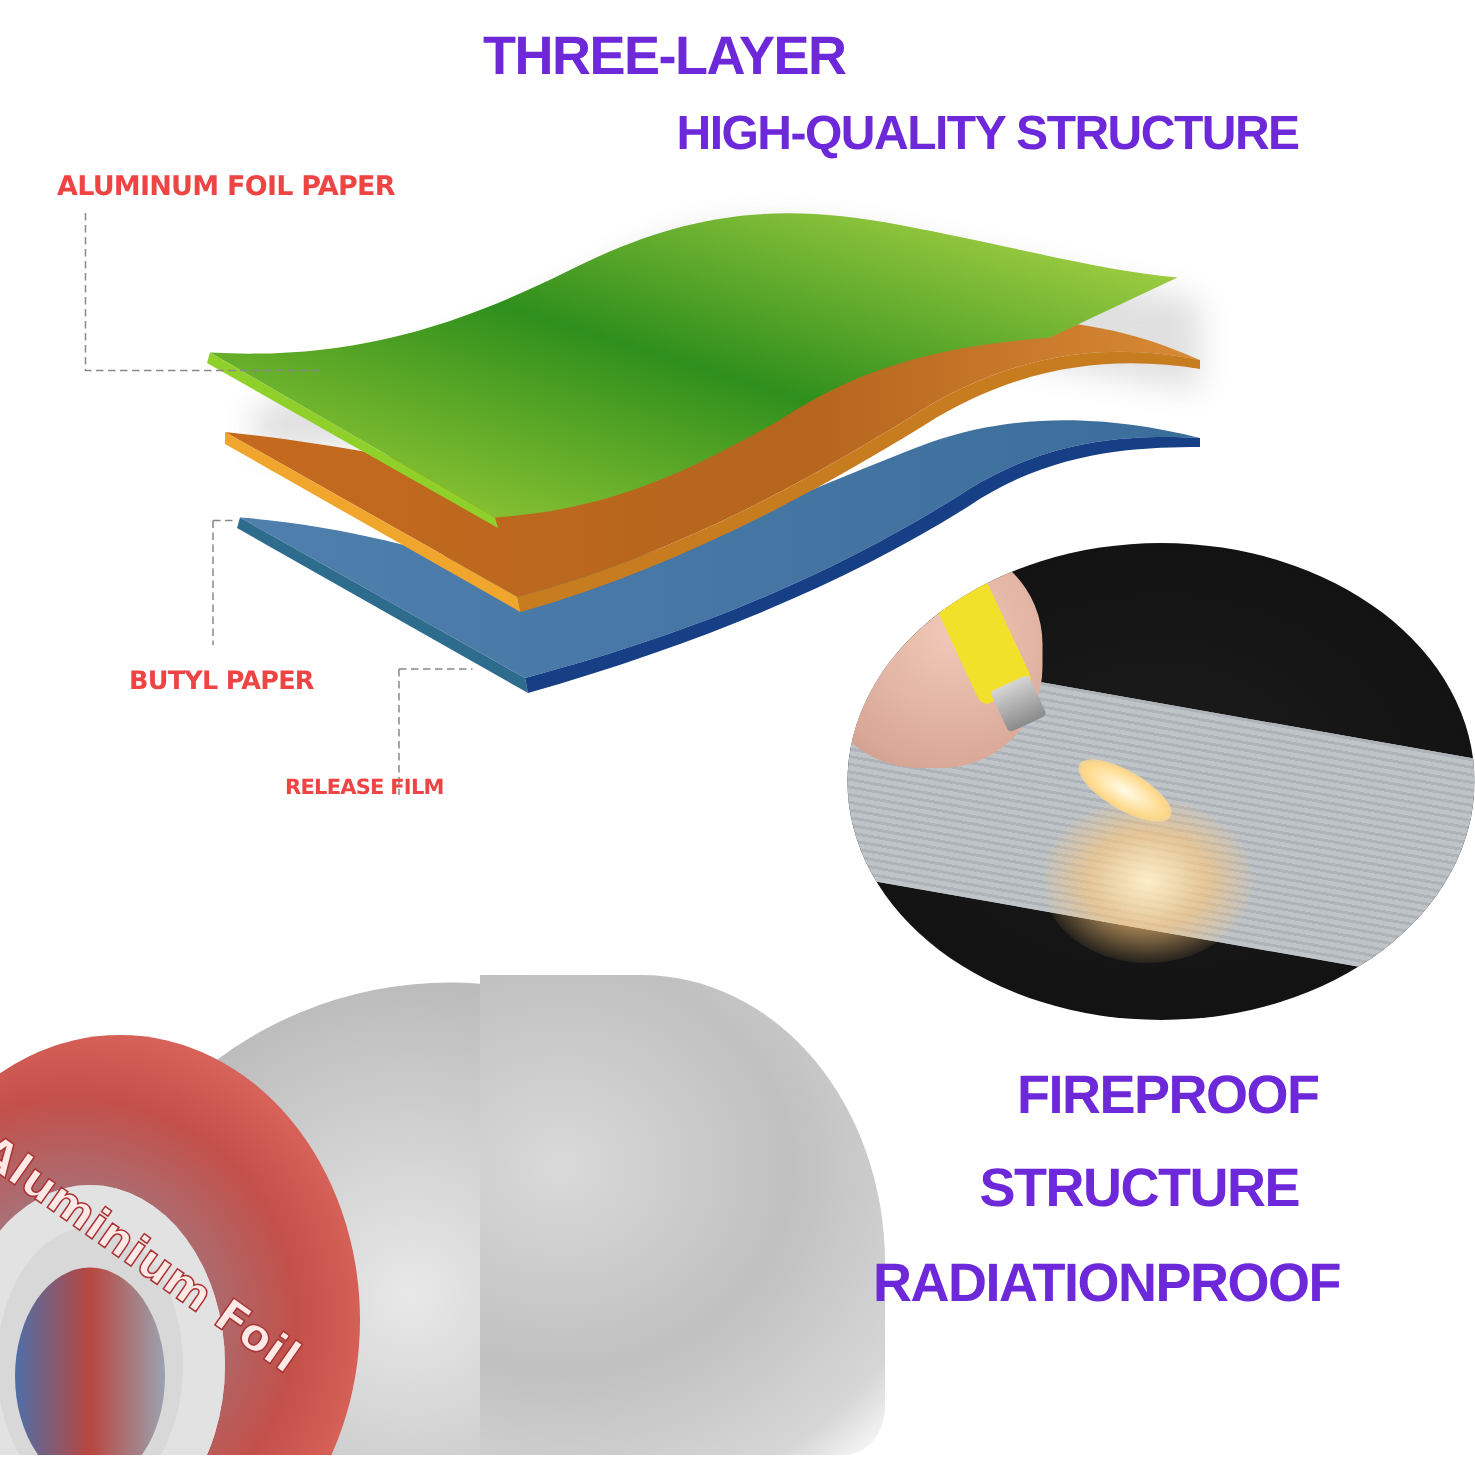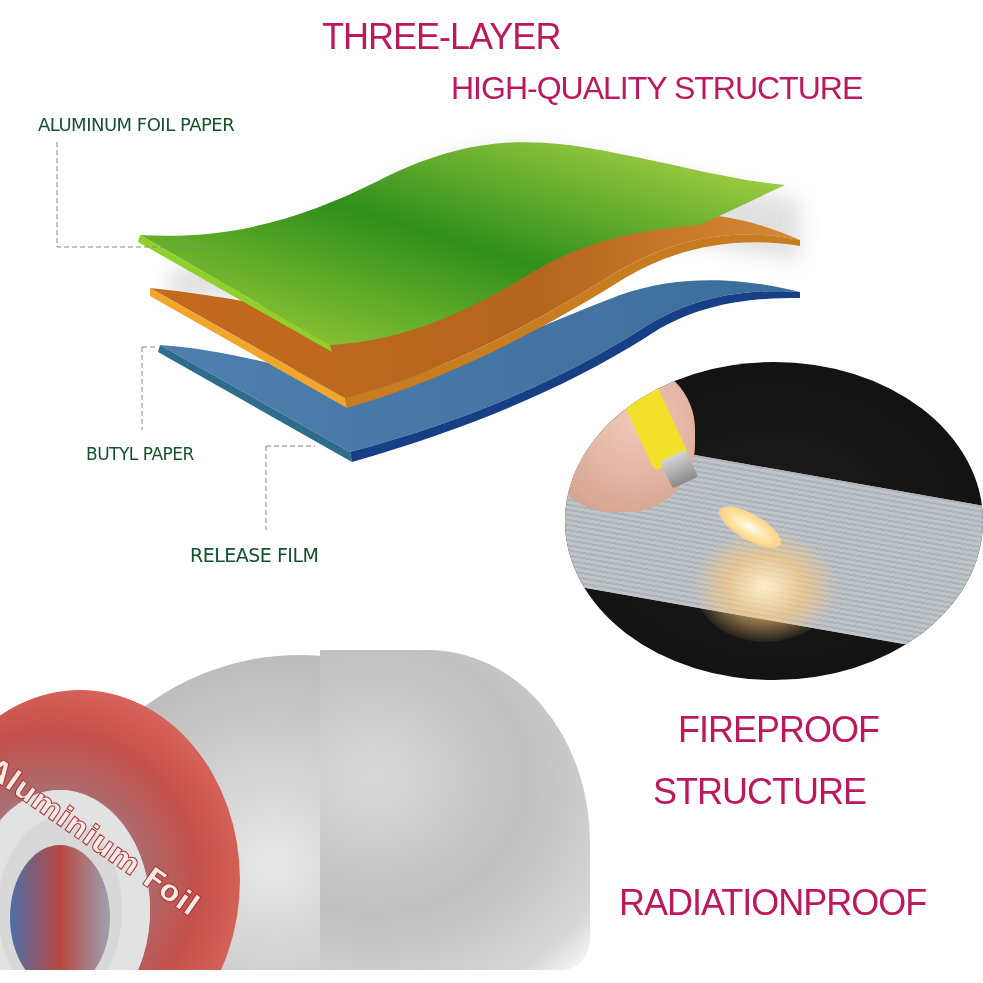"THREE-LAYER" .blue-title { color: #be185d -> #6d28d9; font-weight: 400 -> 700 }
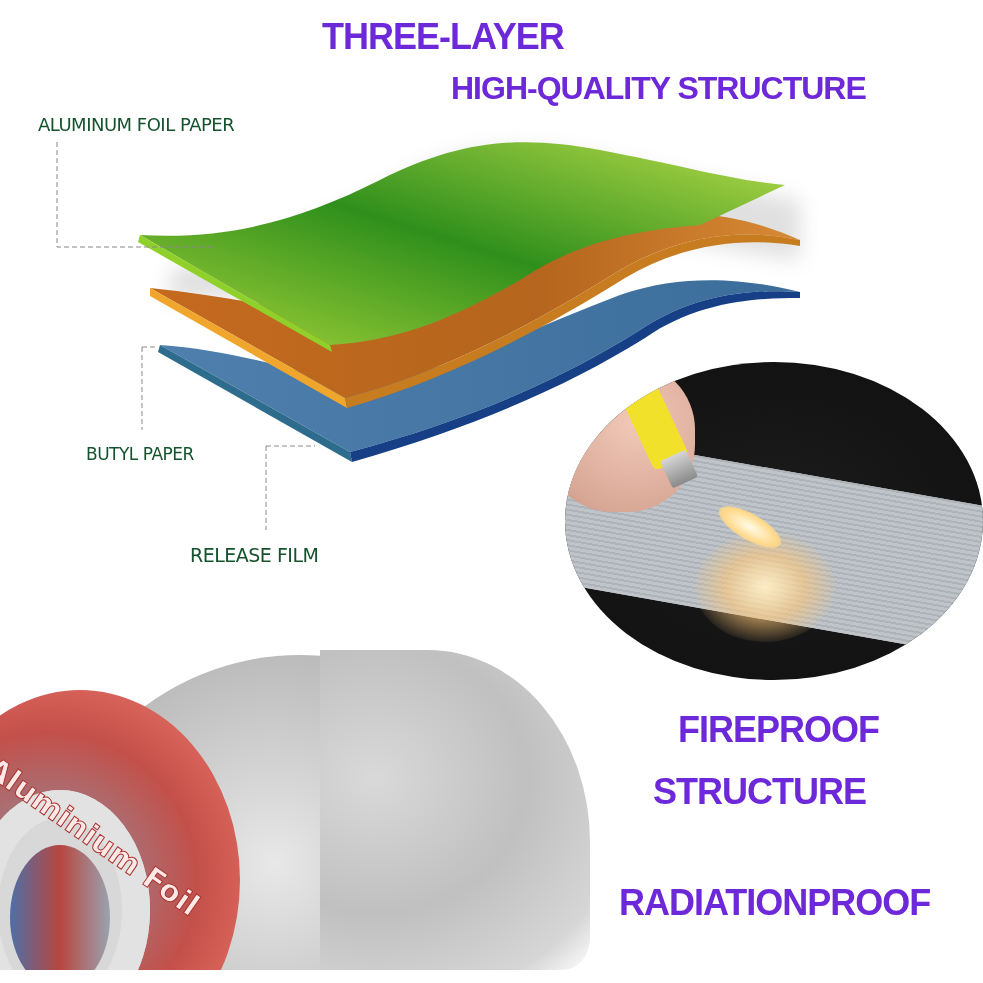"ALUMINUM FOIL PAPER" .label-dark { color: #14532d -> #ef4444; font-weight: 400 -> 700 }
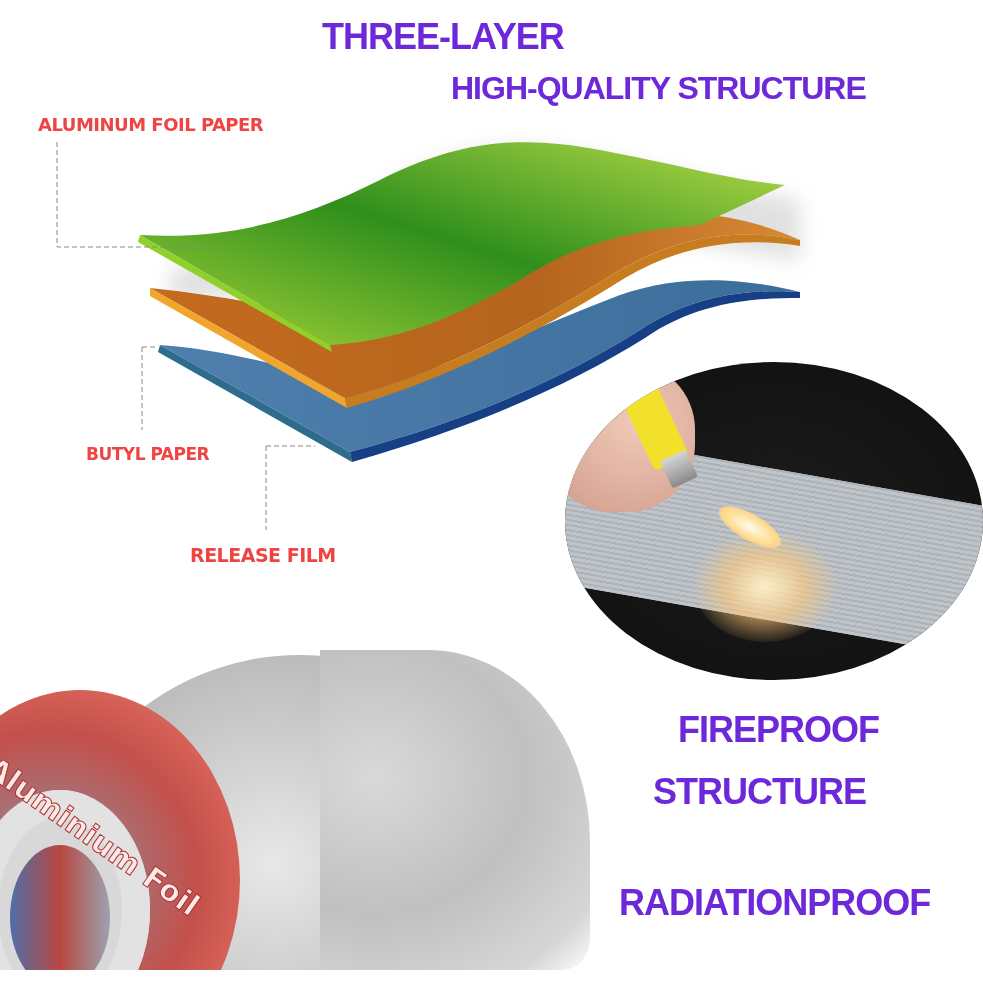"RELEASE FILM" div.abs { font-size: 19px -> 14px; top: 544px -> 517px }
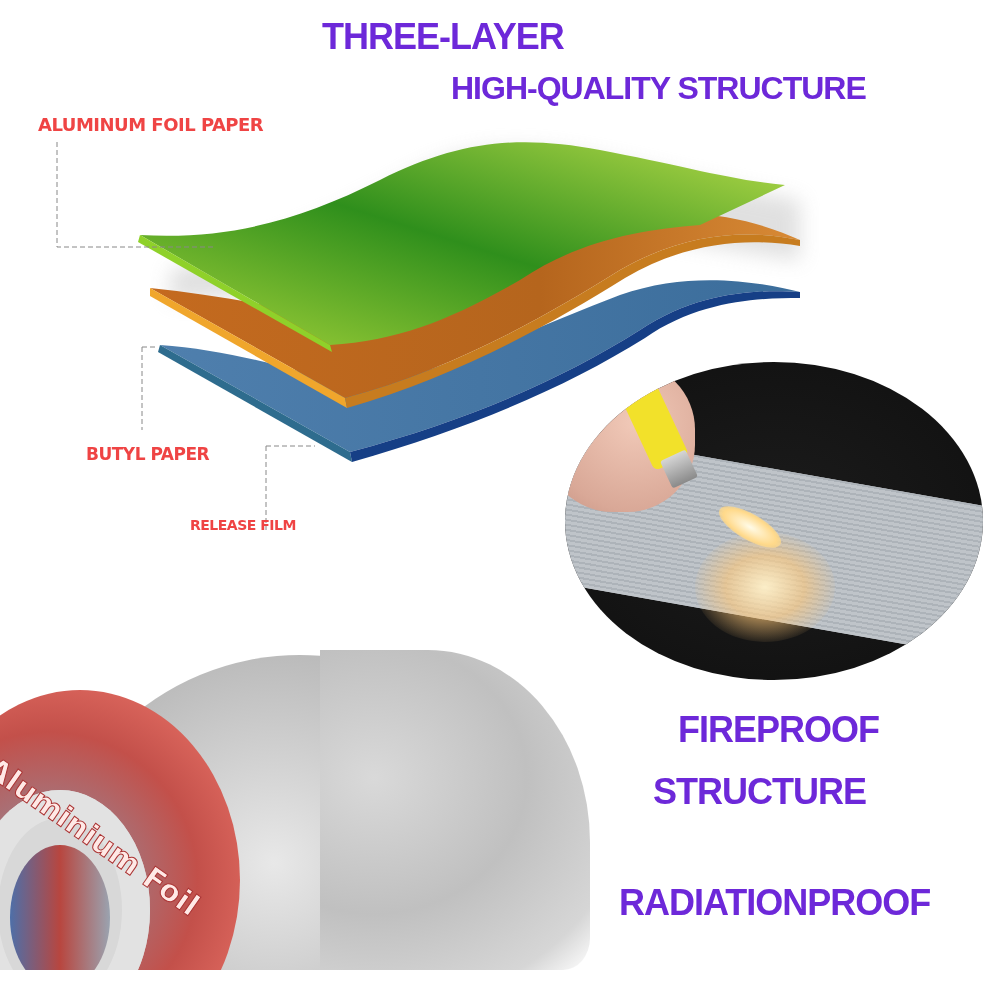"RADIATIONPROOF" div.abs { left: 619px -> 582px; margin-top: 48px -> none }
